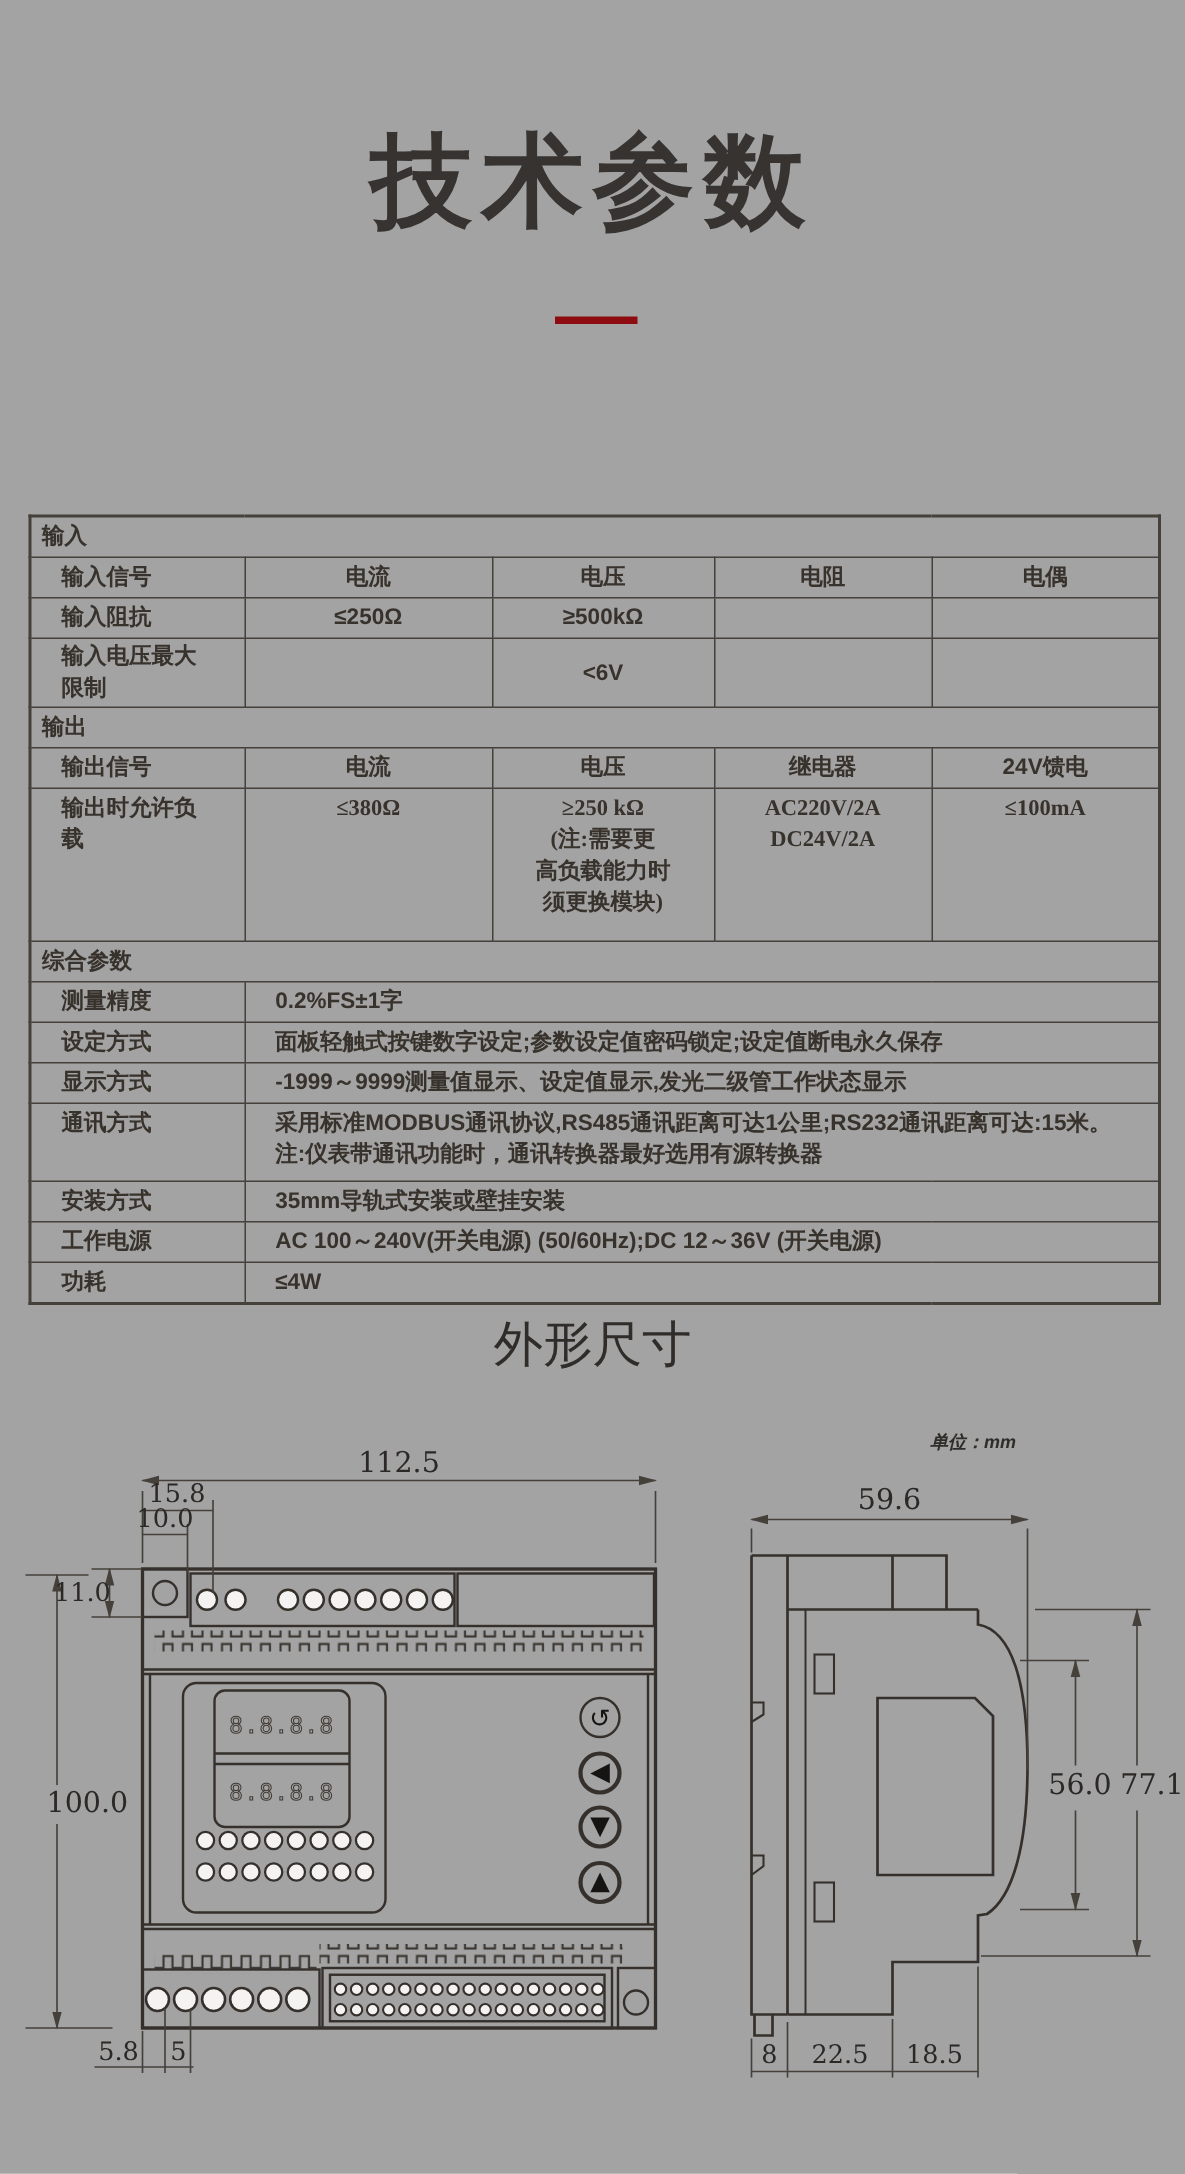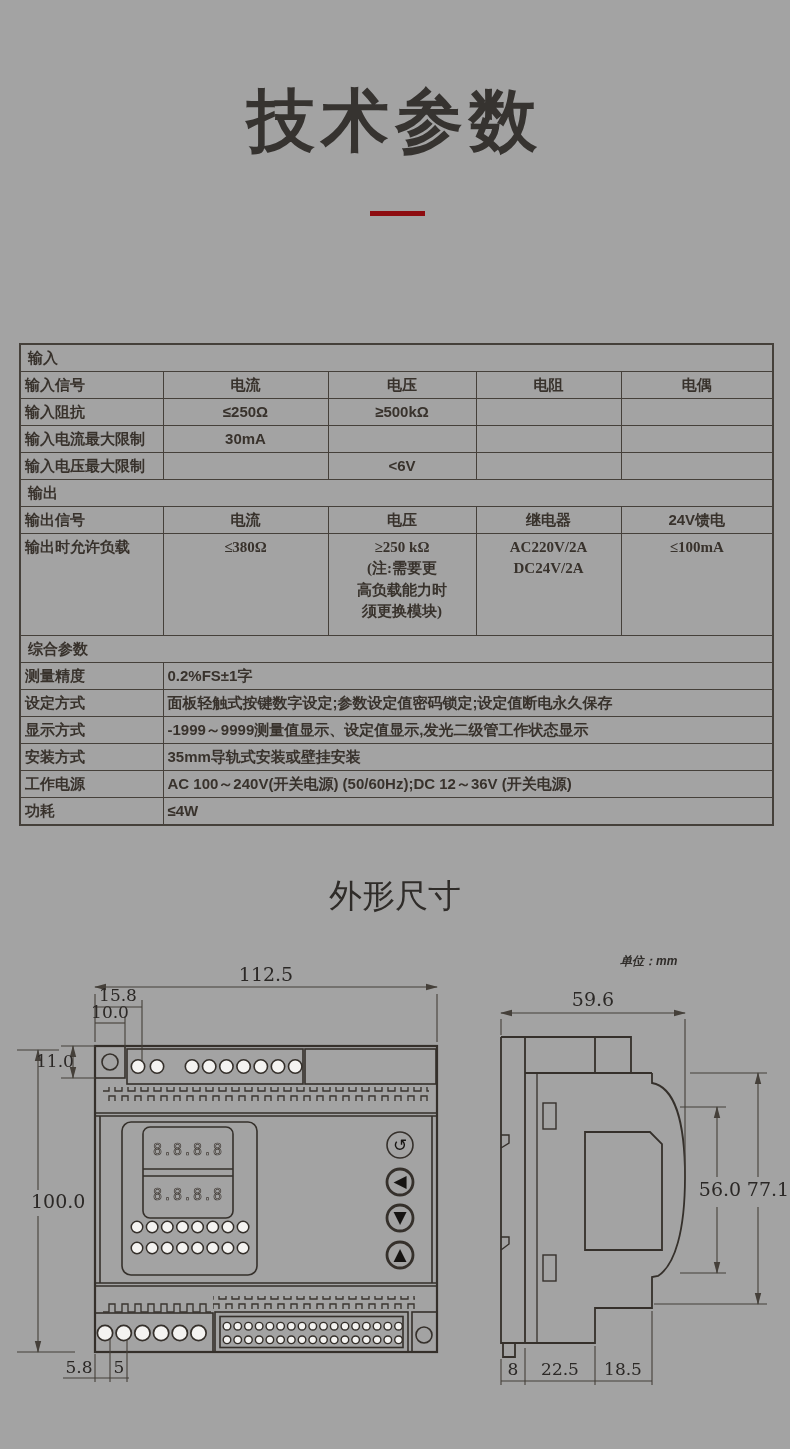"输入" table.spec td { padding: 1px 4px -> 1px 20px }
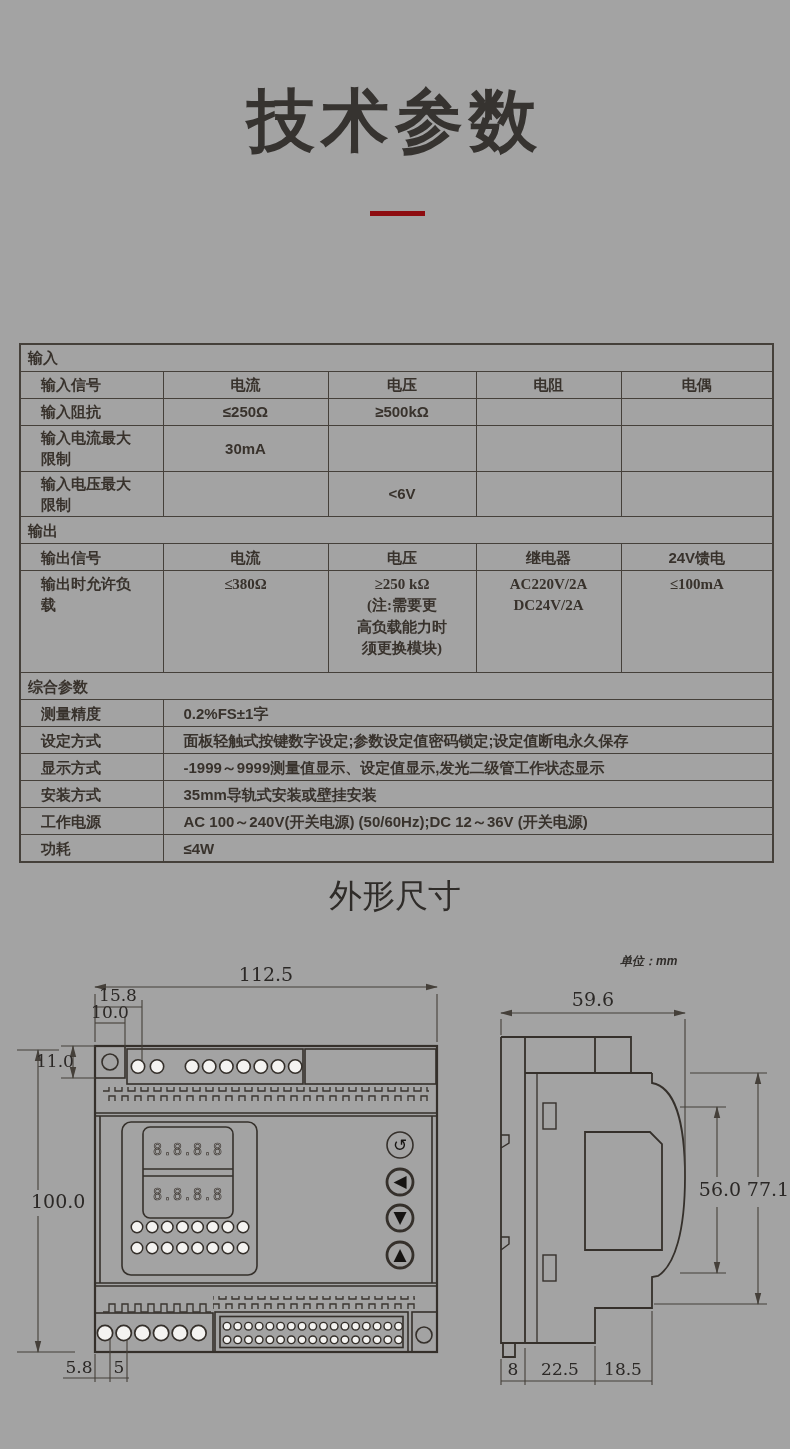"输入电流最大限制" tr { html: <tr> <td>输入电流最大限制</td> <td>30mA</td> <td></td> <td></td> <td></td> </tr> -> none }
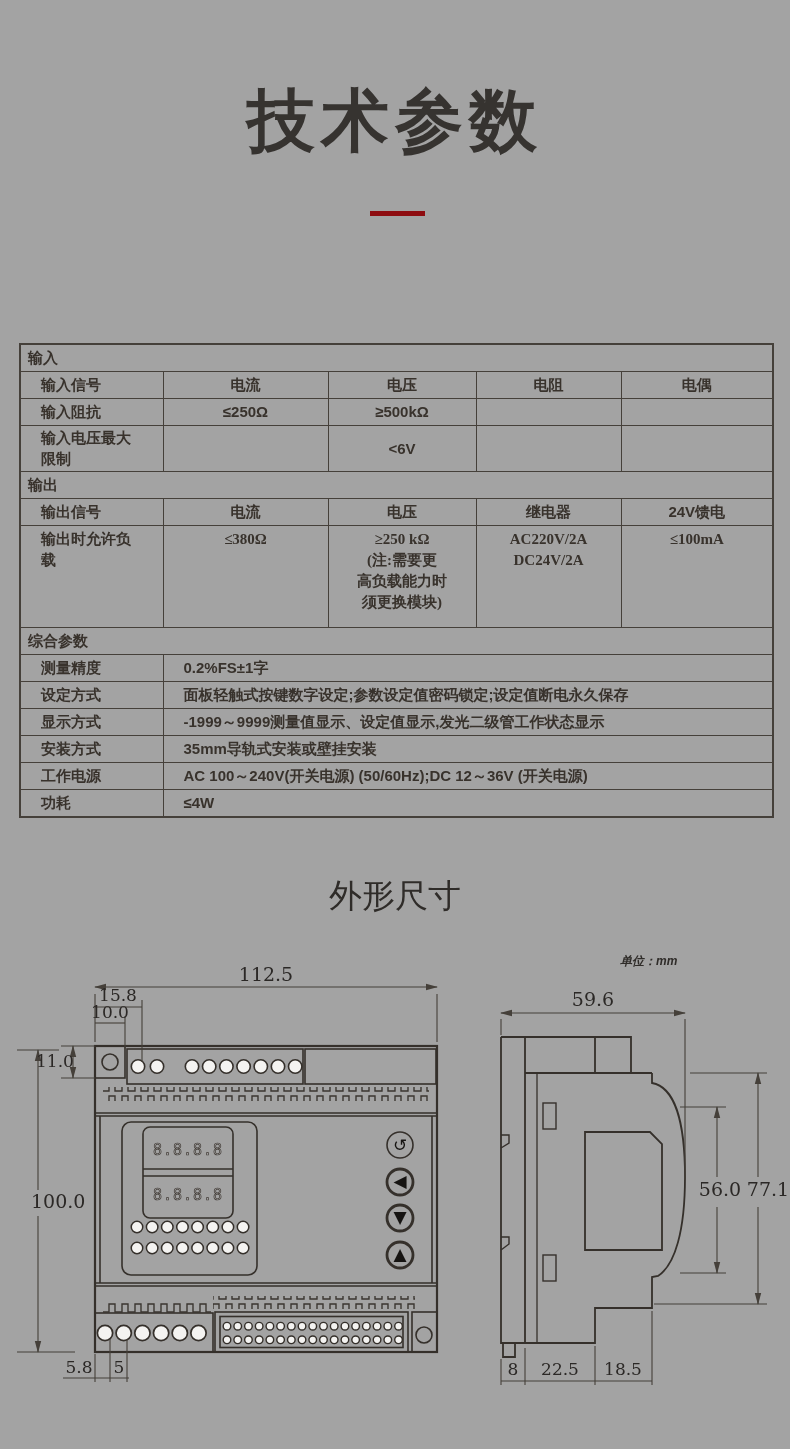"通讯方式" tr.comm { html: none -> <tr> <td>通讯方式</td> <td>采用标准MODBUS通讯协议,RS485通讯距离可达1公里;RS232通讯距离可达:15米。 注:仪表带通讯功能时，通讯转换器最好选用有源转换器</td> </tr> }
